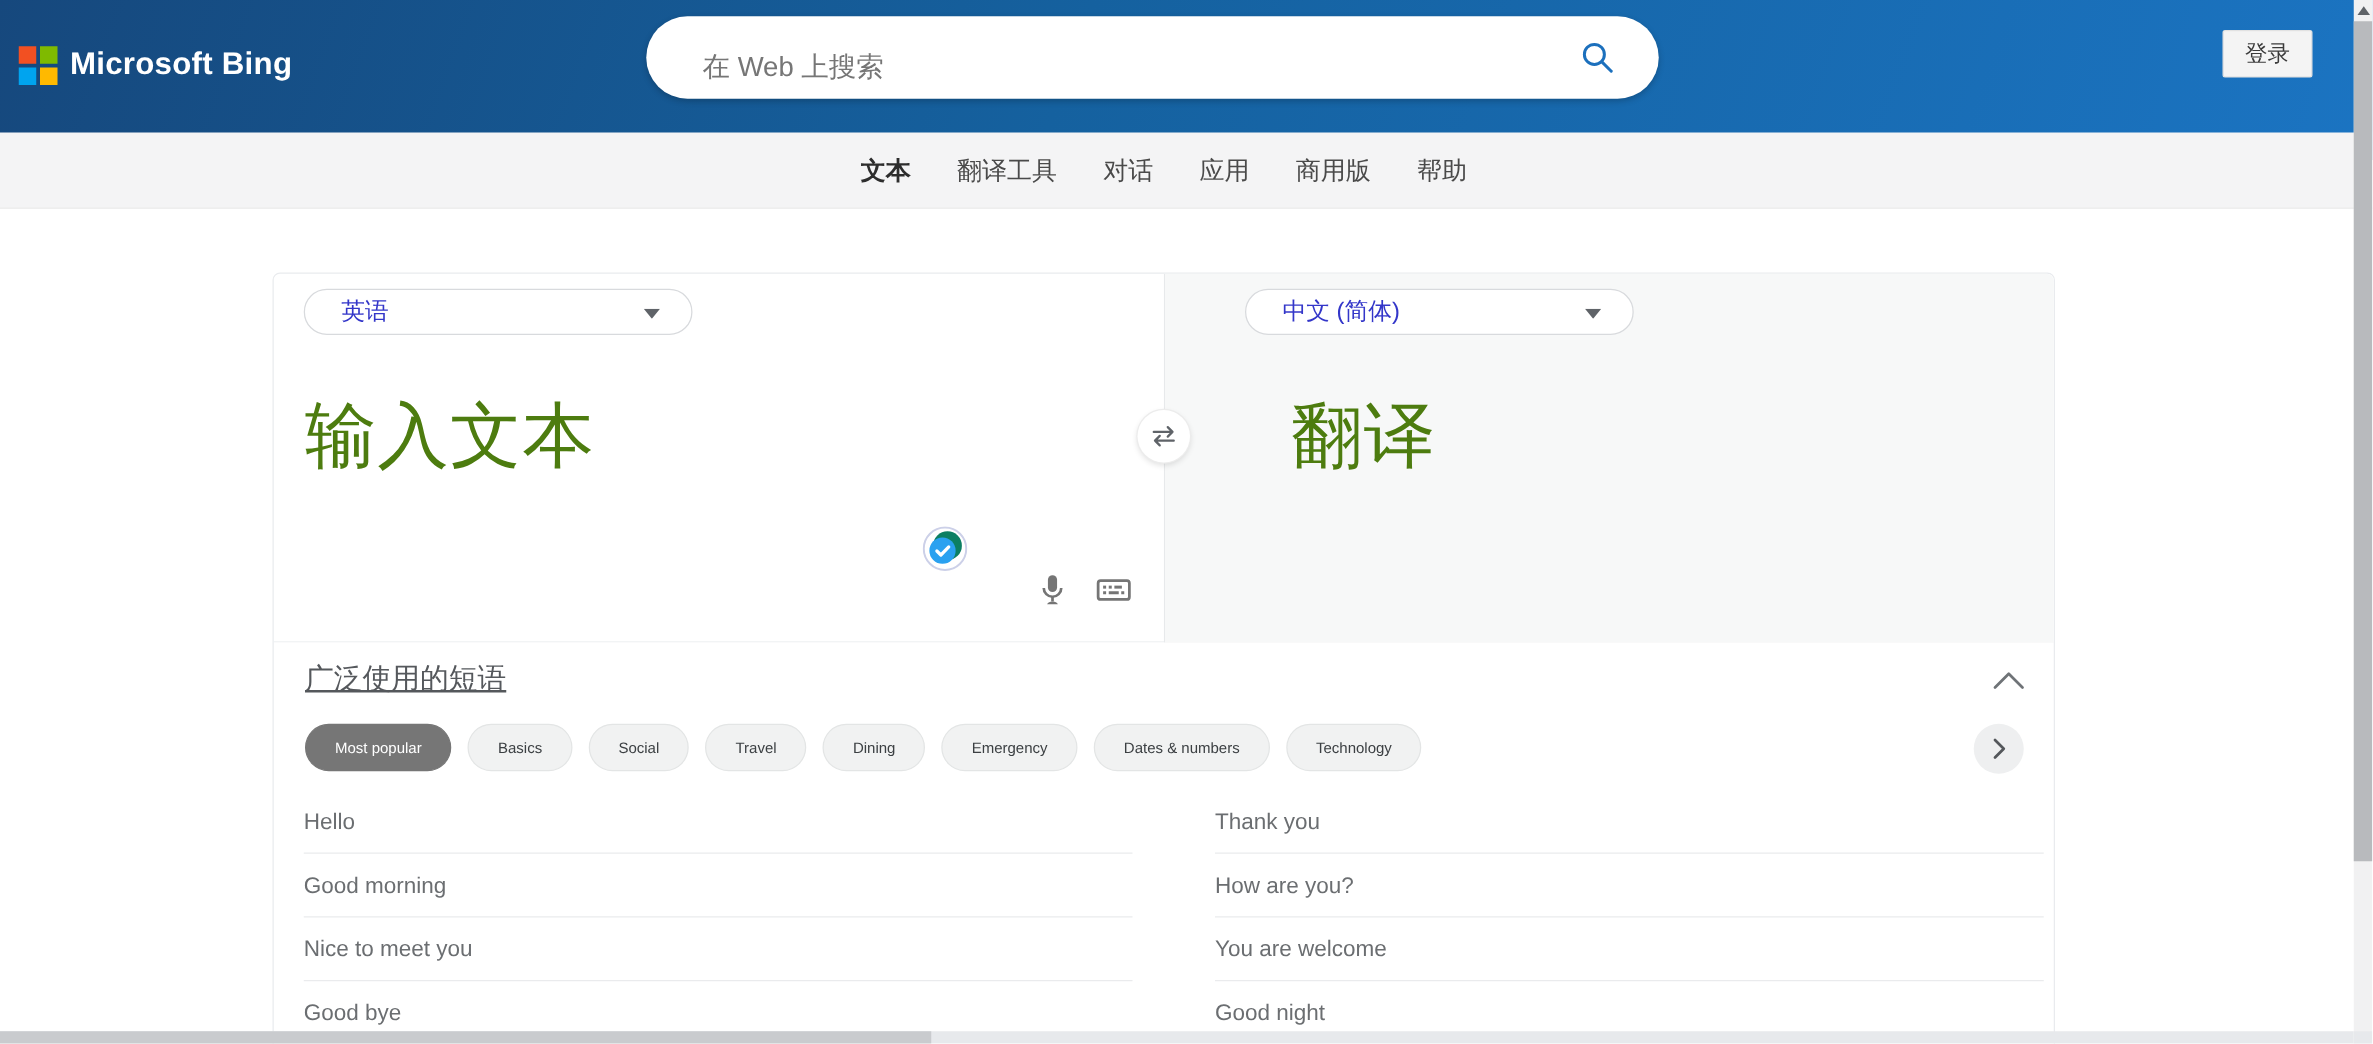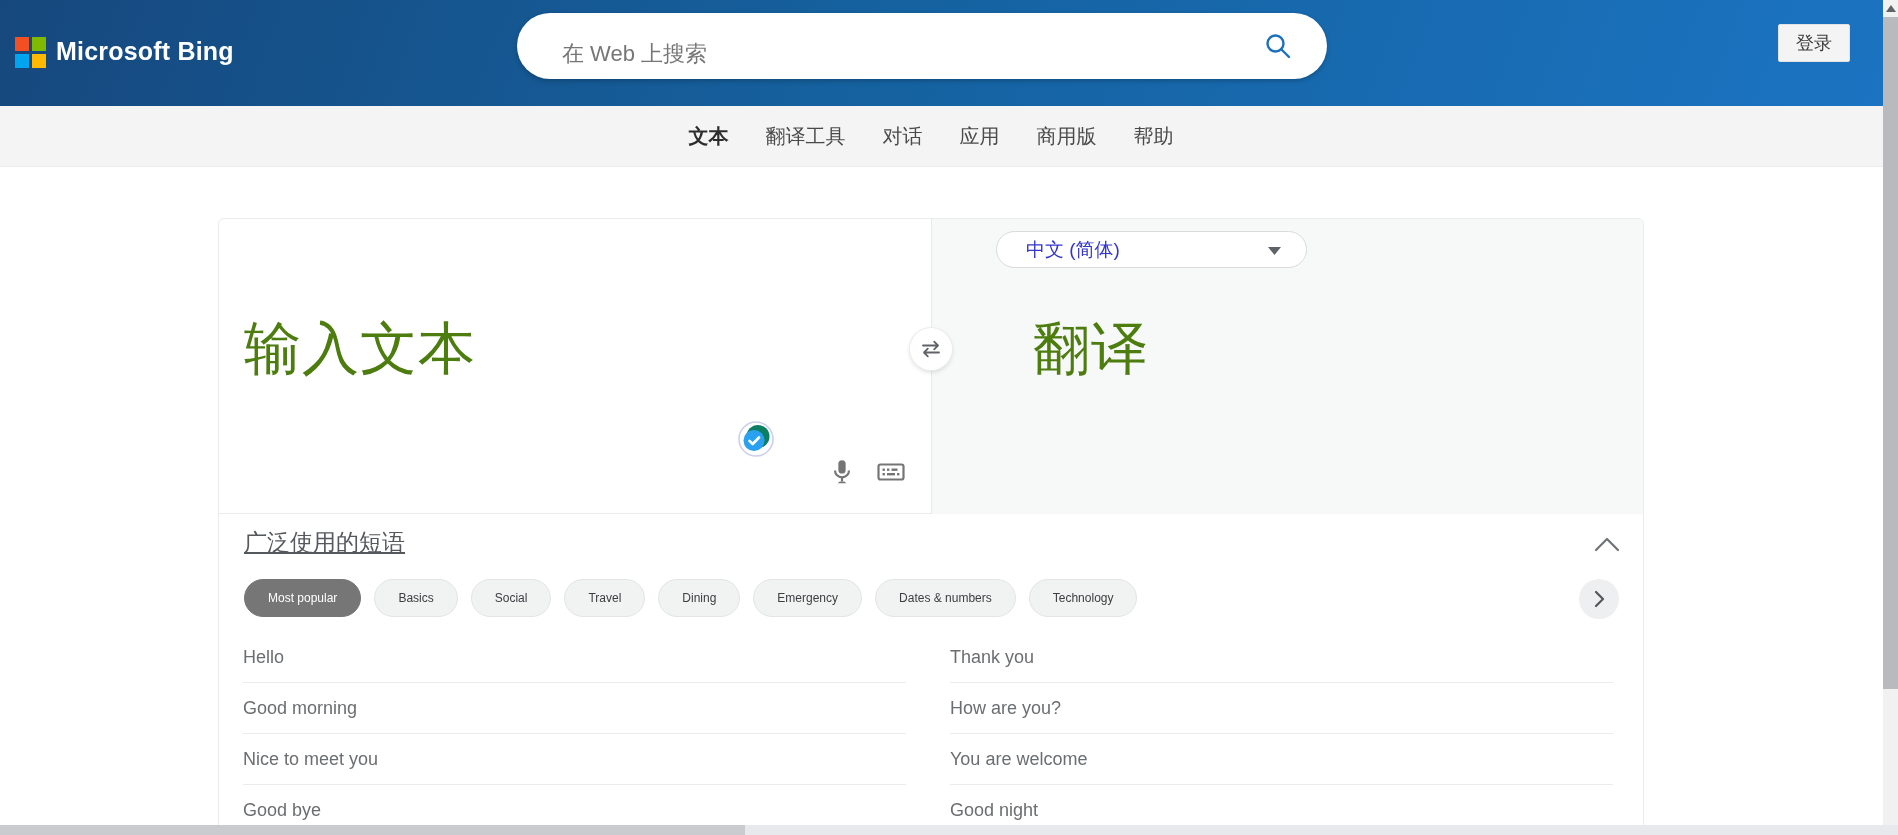"英语" div.lang-pill { html: none -> <div> <span>英语</span> <span> <svg> <path></path> </svg> </span> </div> }
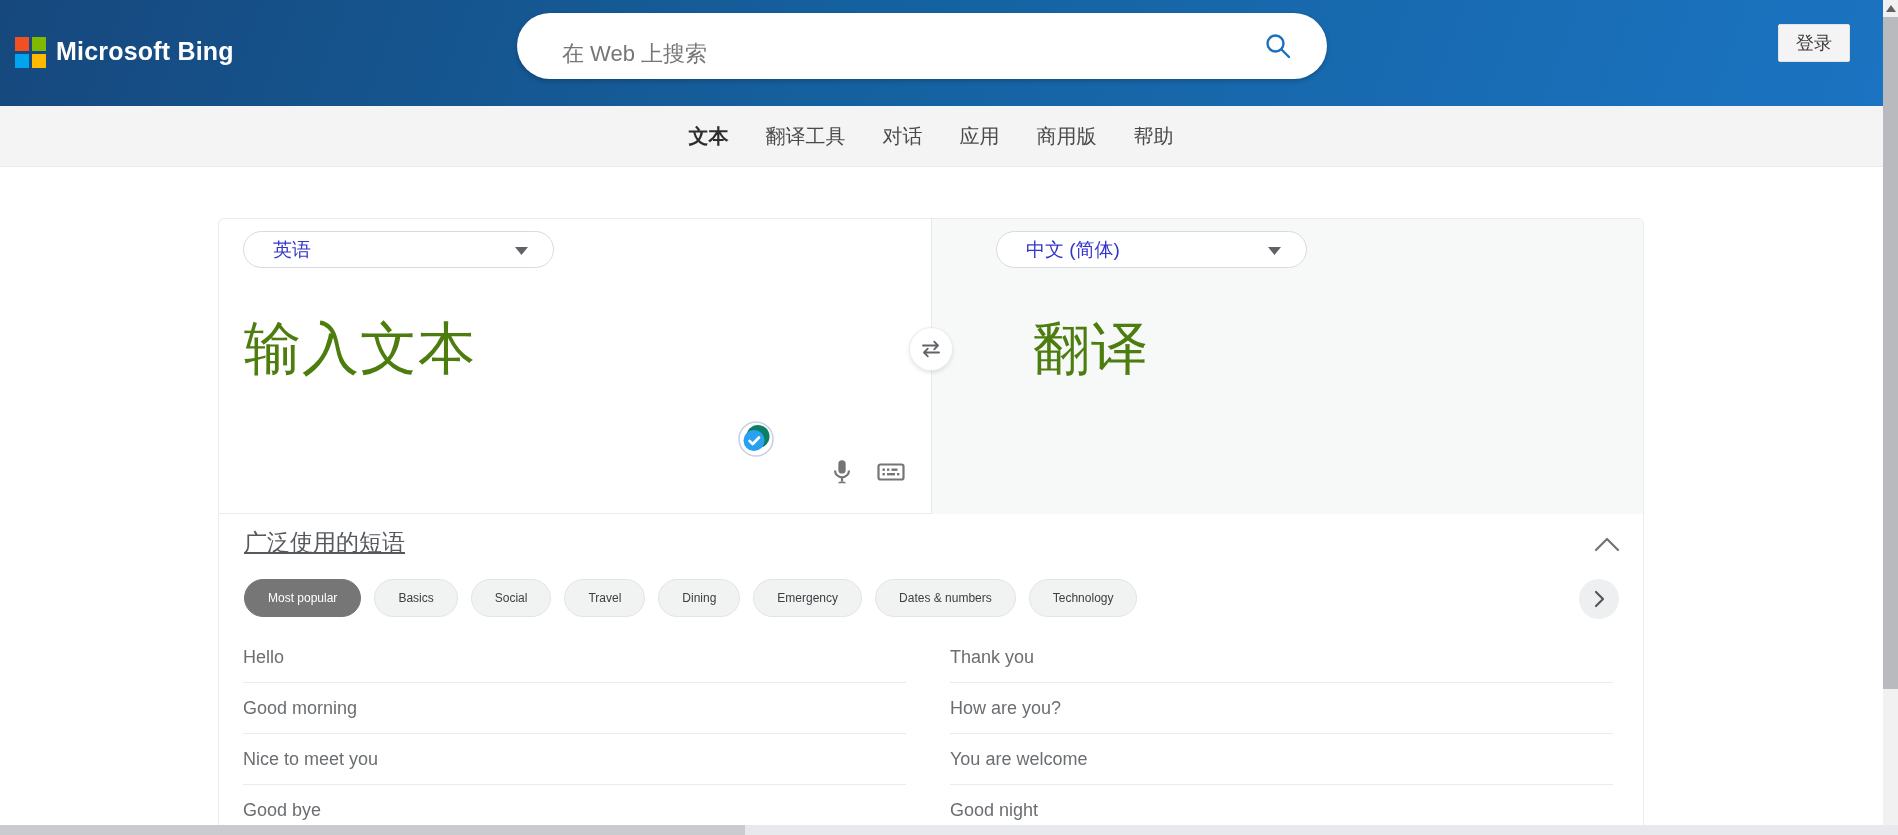"Hello" .phrase-cols { gap: 44px -> 66px }
